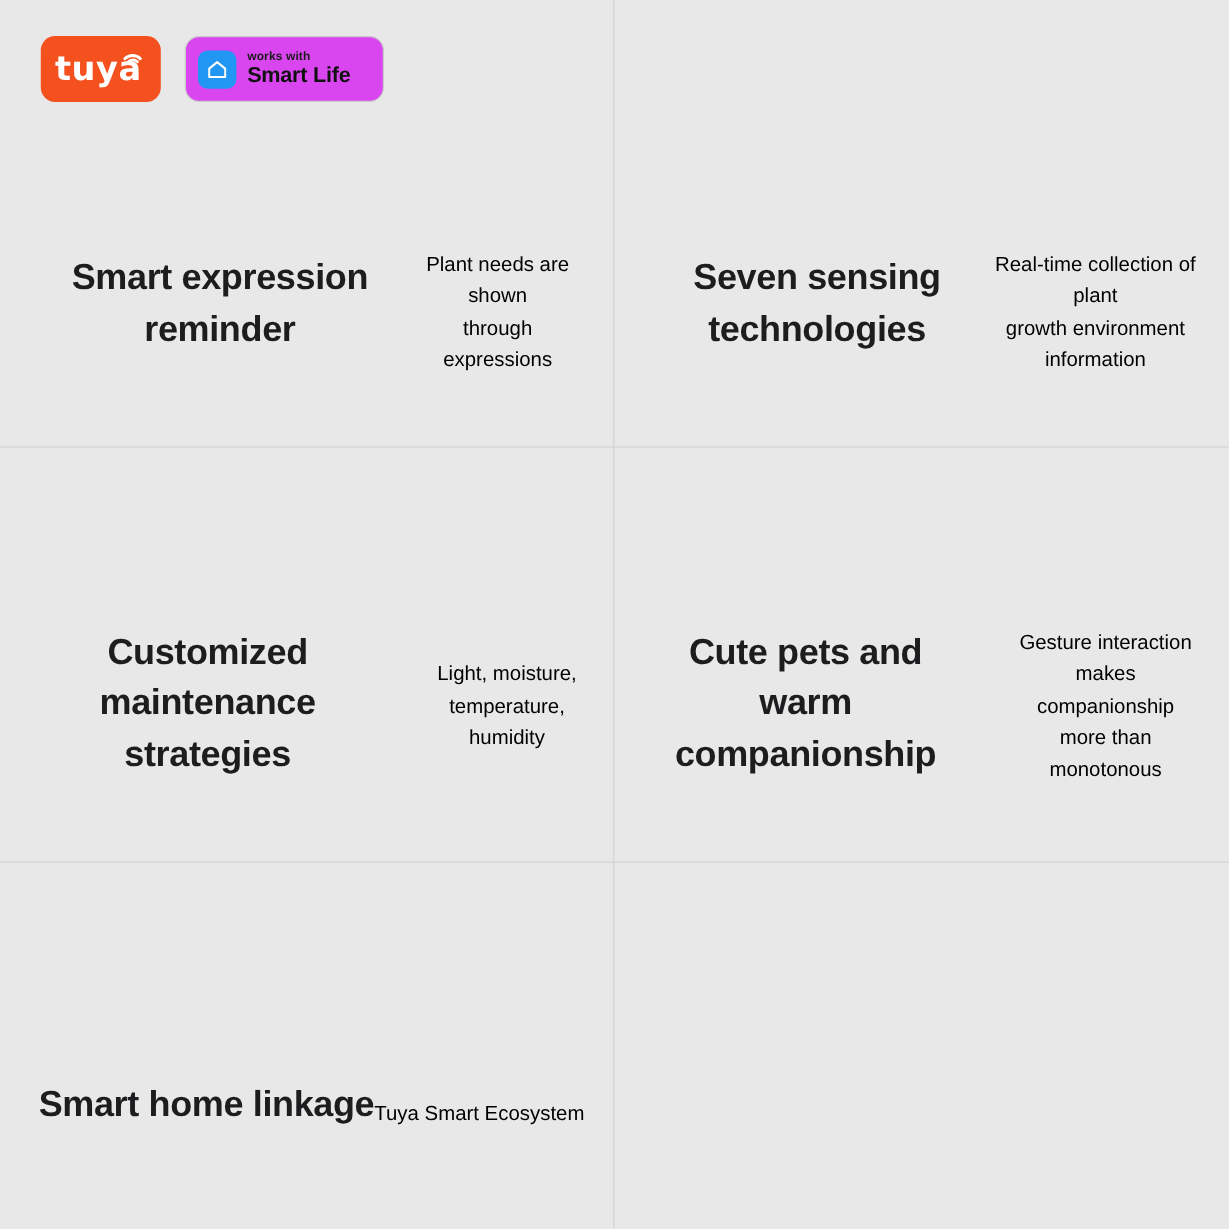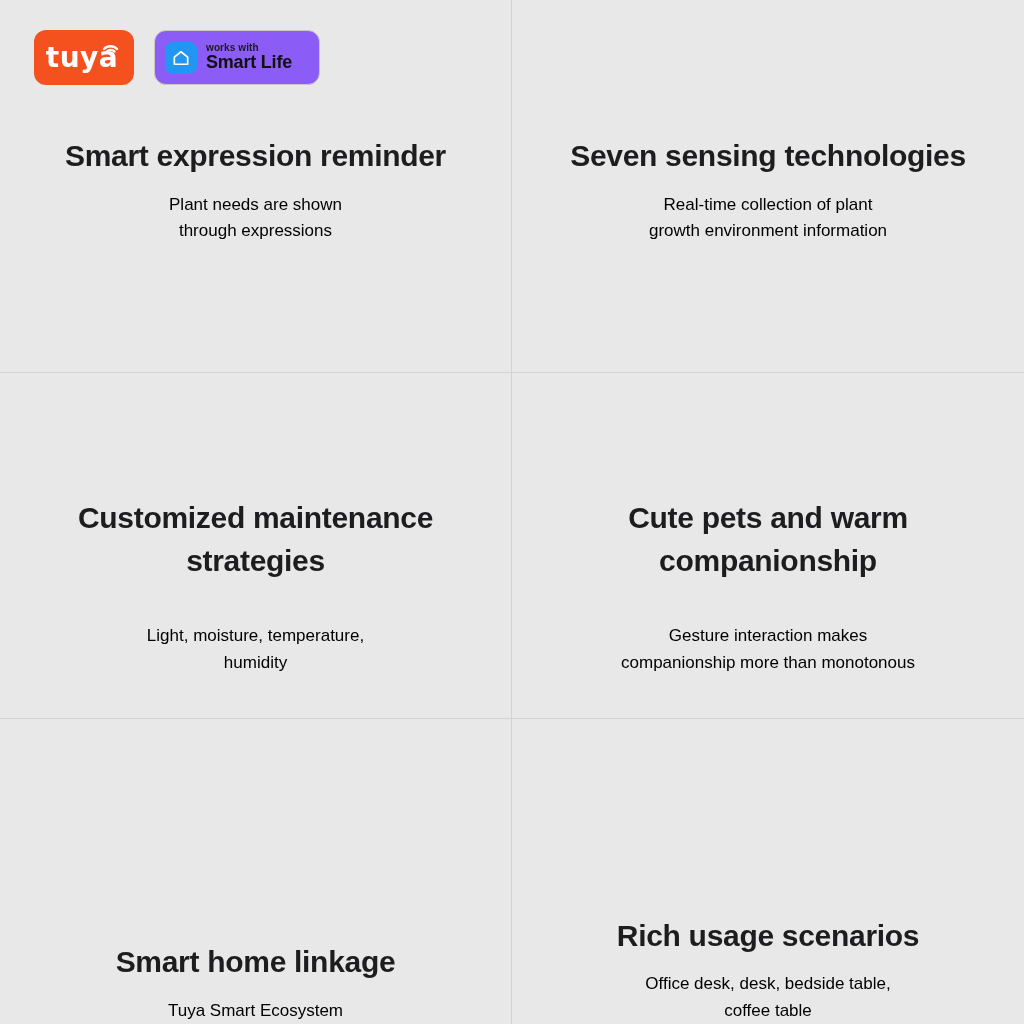"works with" .smartlife-badge { background: #8b5cf6 -> #d946ef }
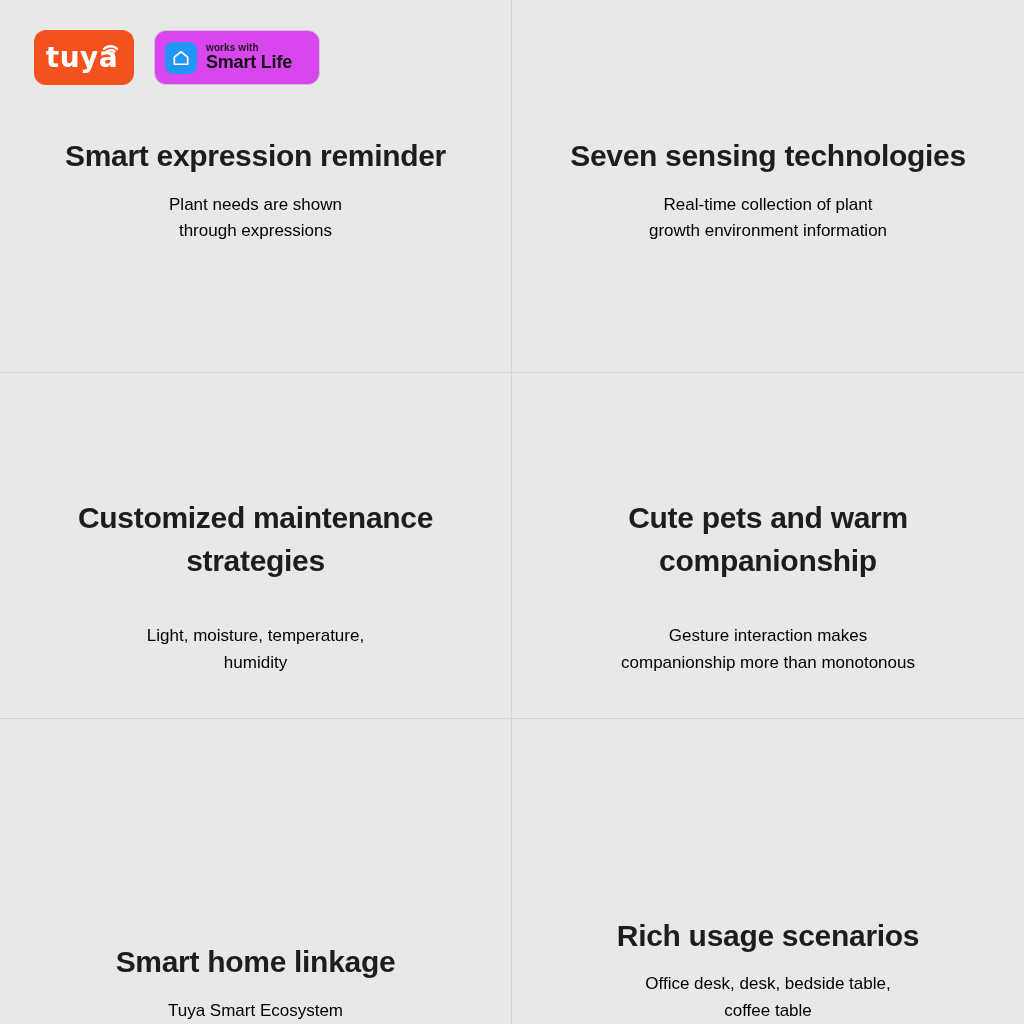"Smart expression reminder" .cell { flex-direction: column -> row }
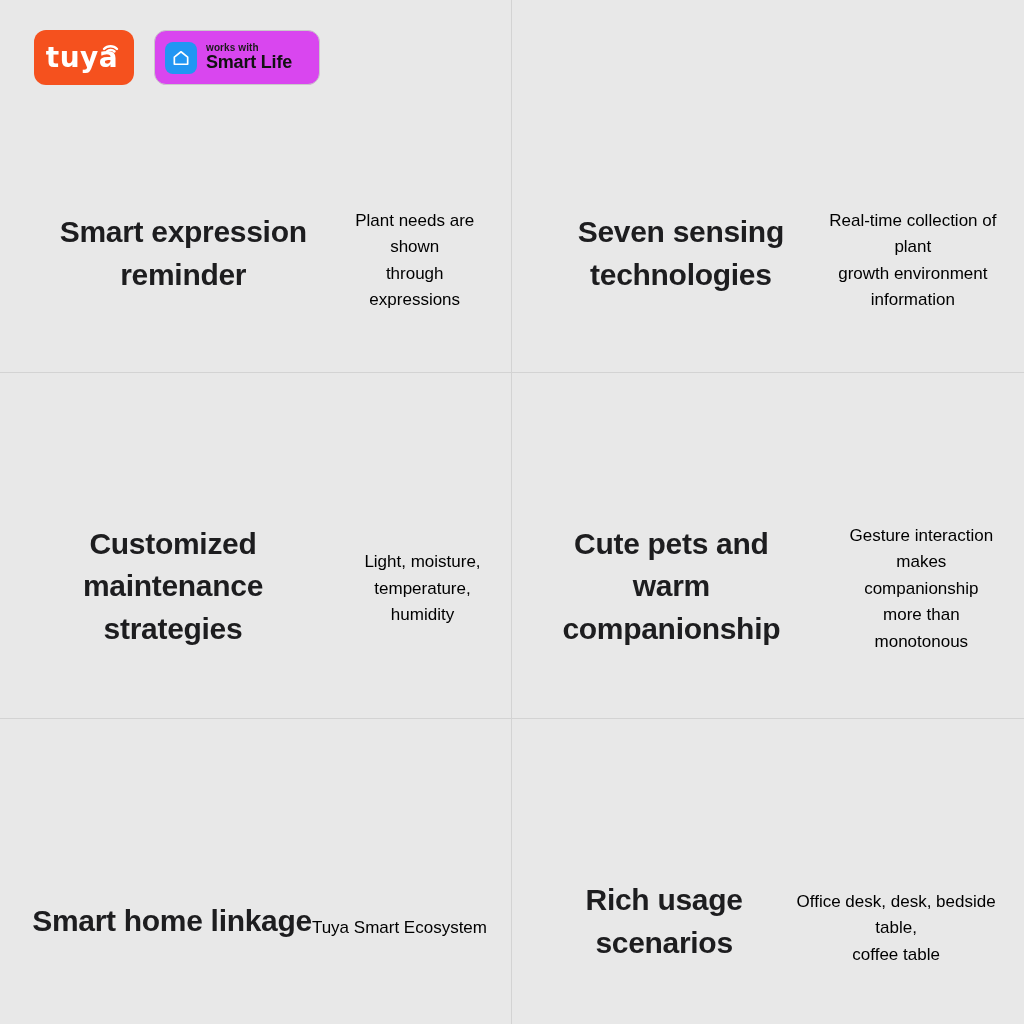"Rich usage scenarios" div.cell { html: <div> <h2>Rich usage scenarios</h2> <p> <span>Office desk, desk, bedside table,</span><br> <span>coffee table</span> </p> </div> -> none }
